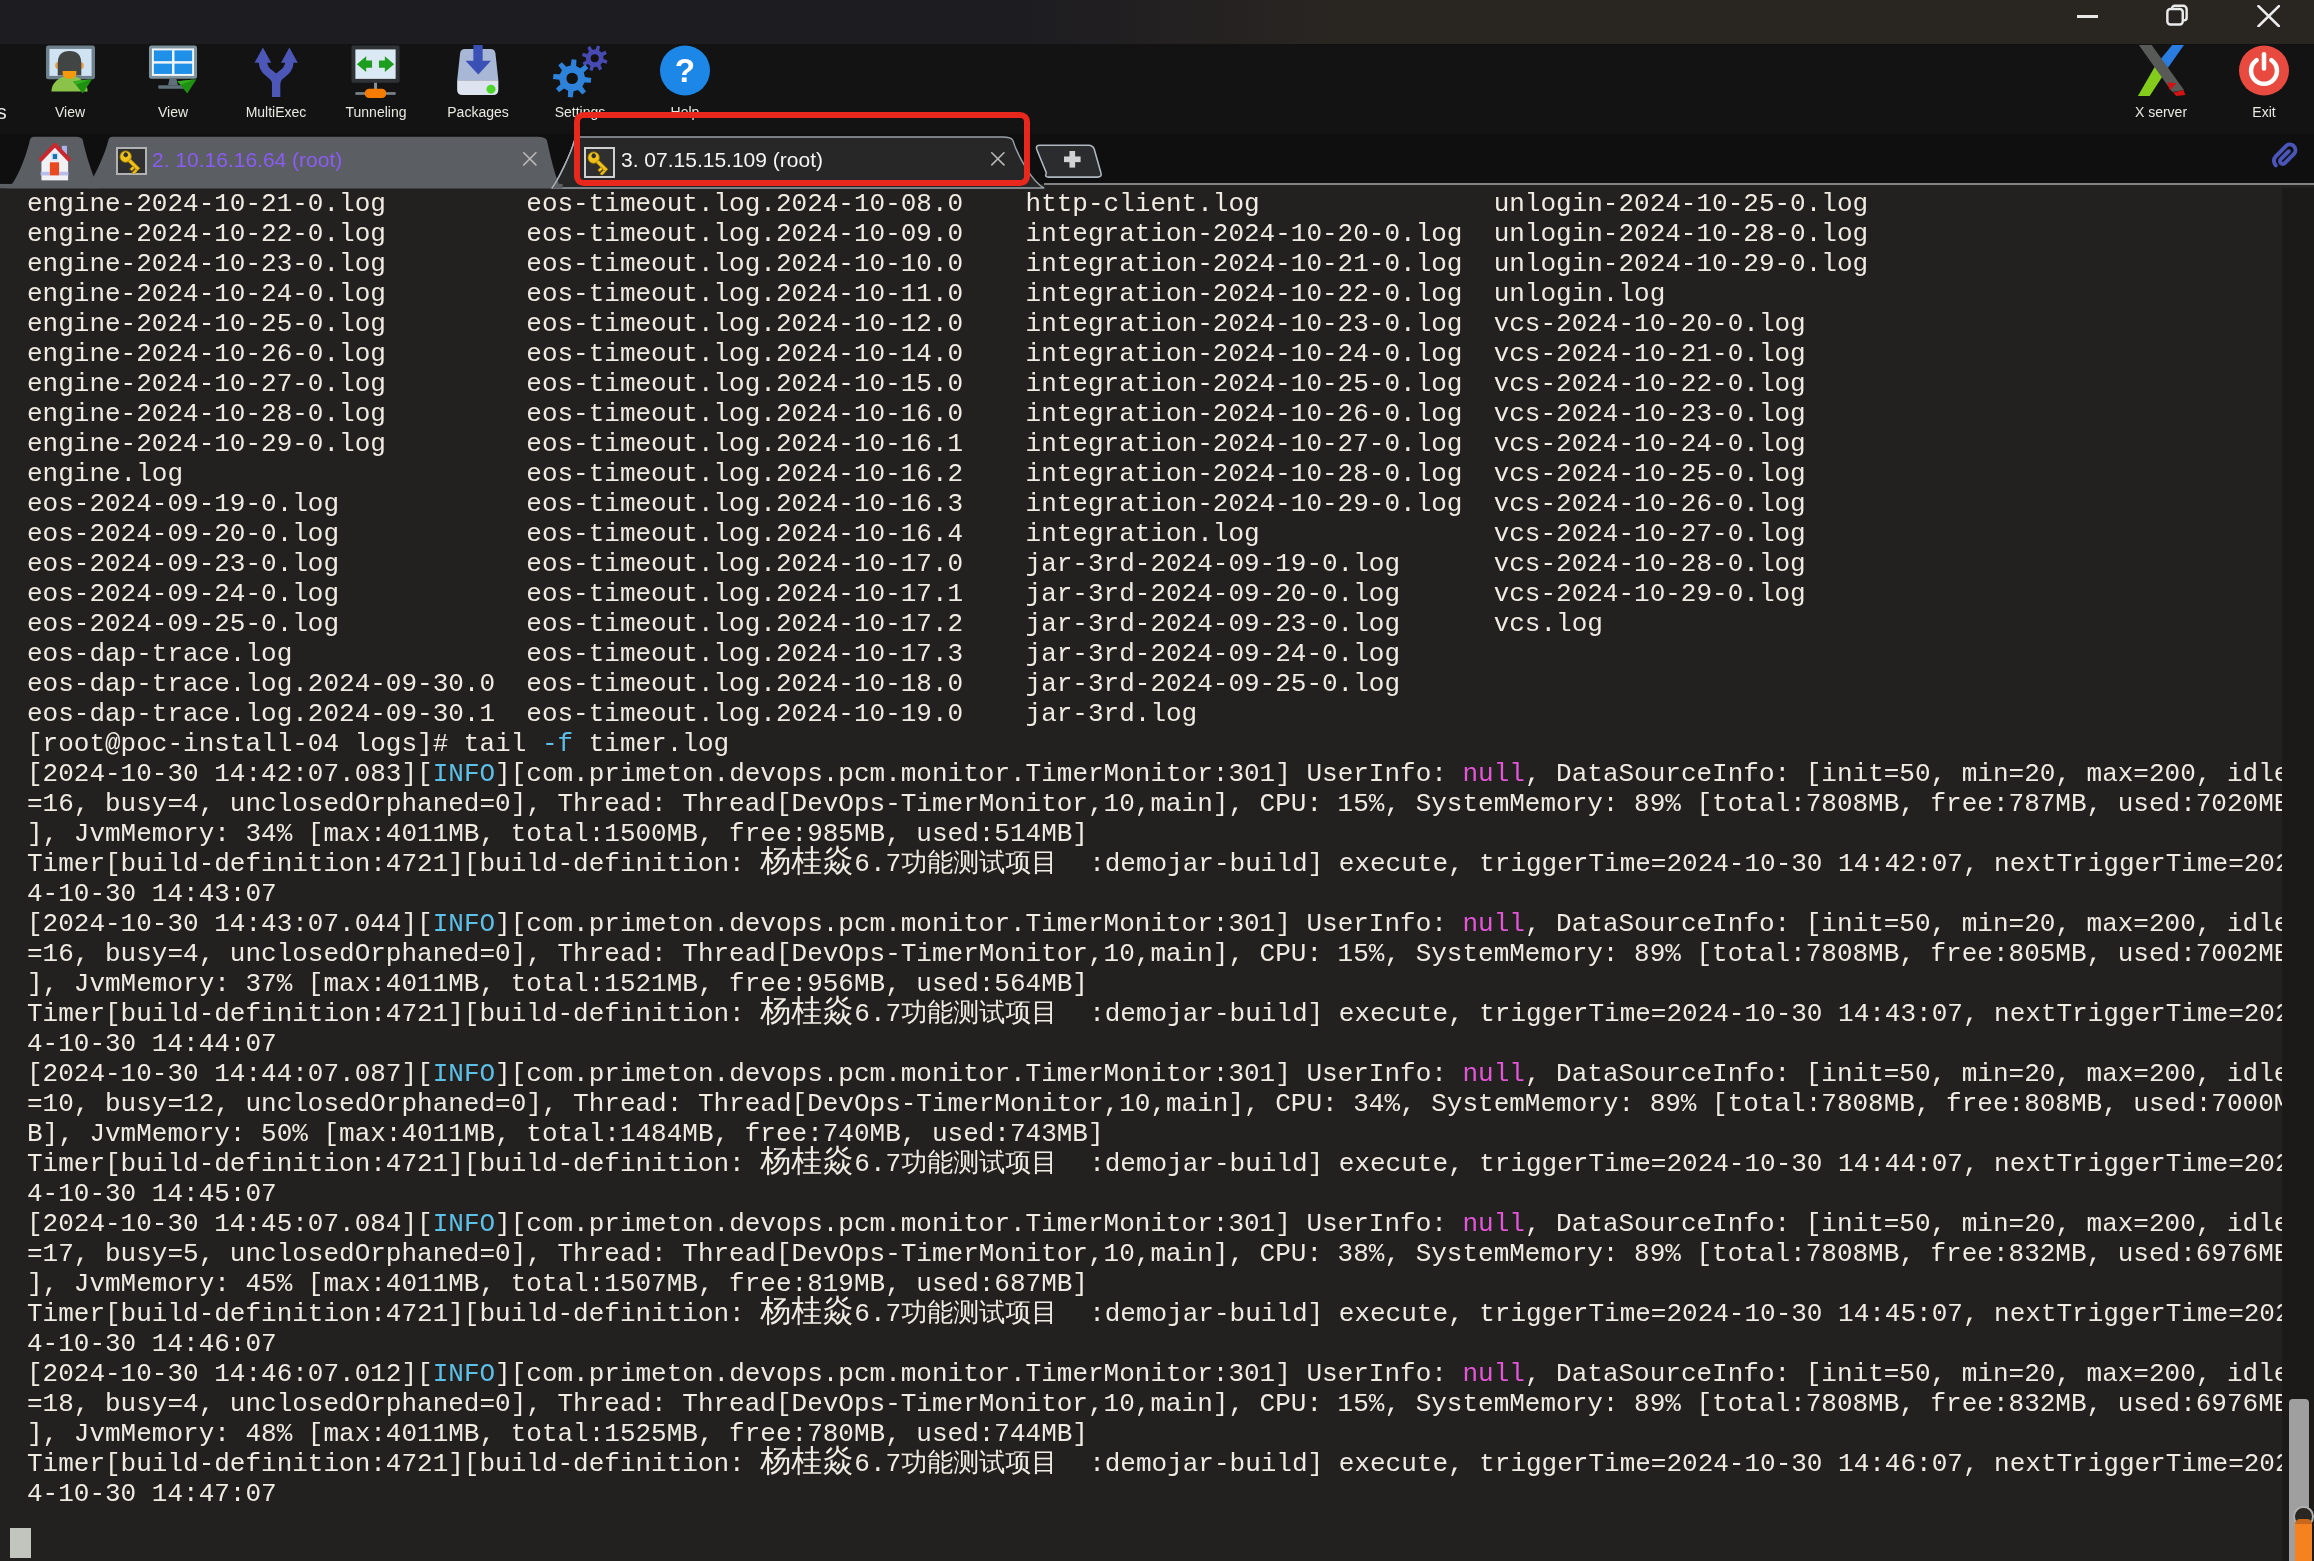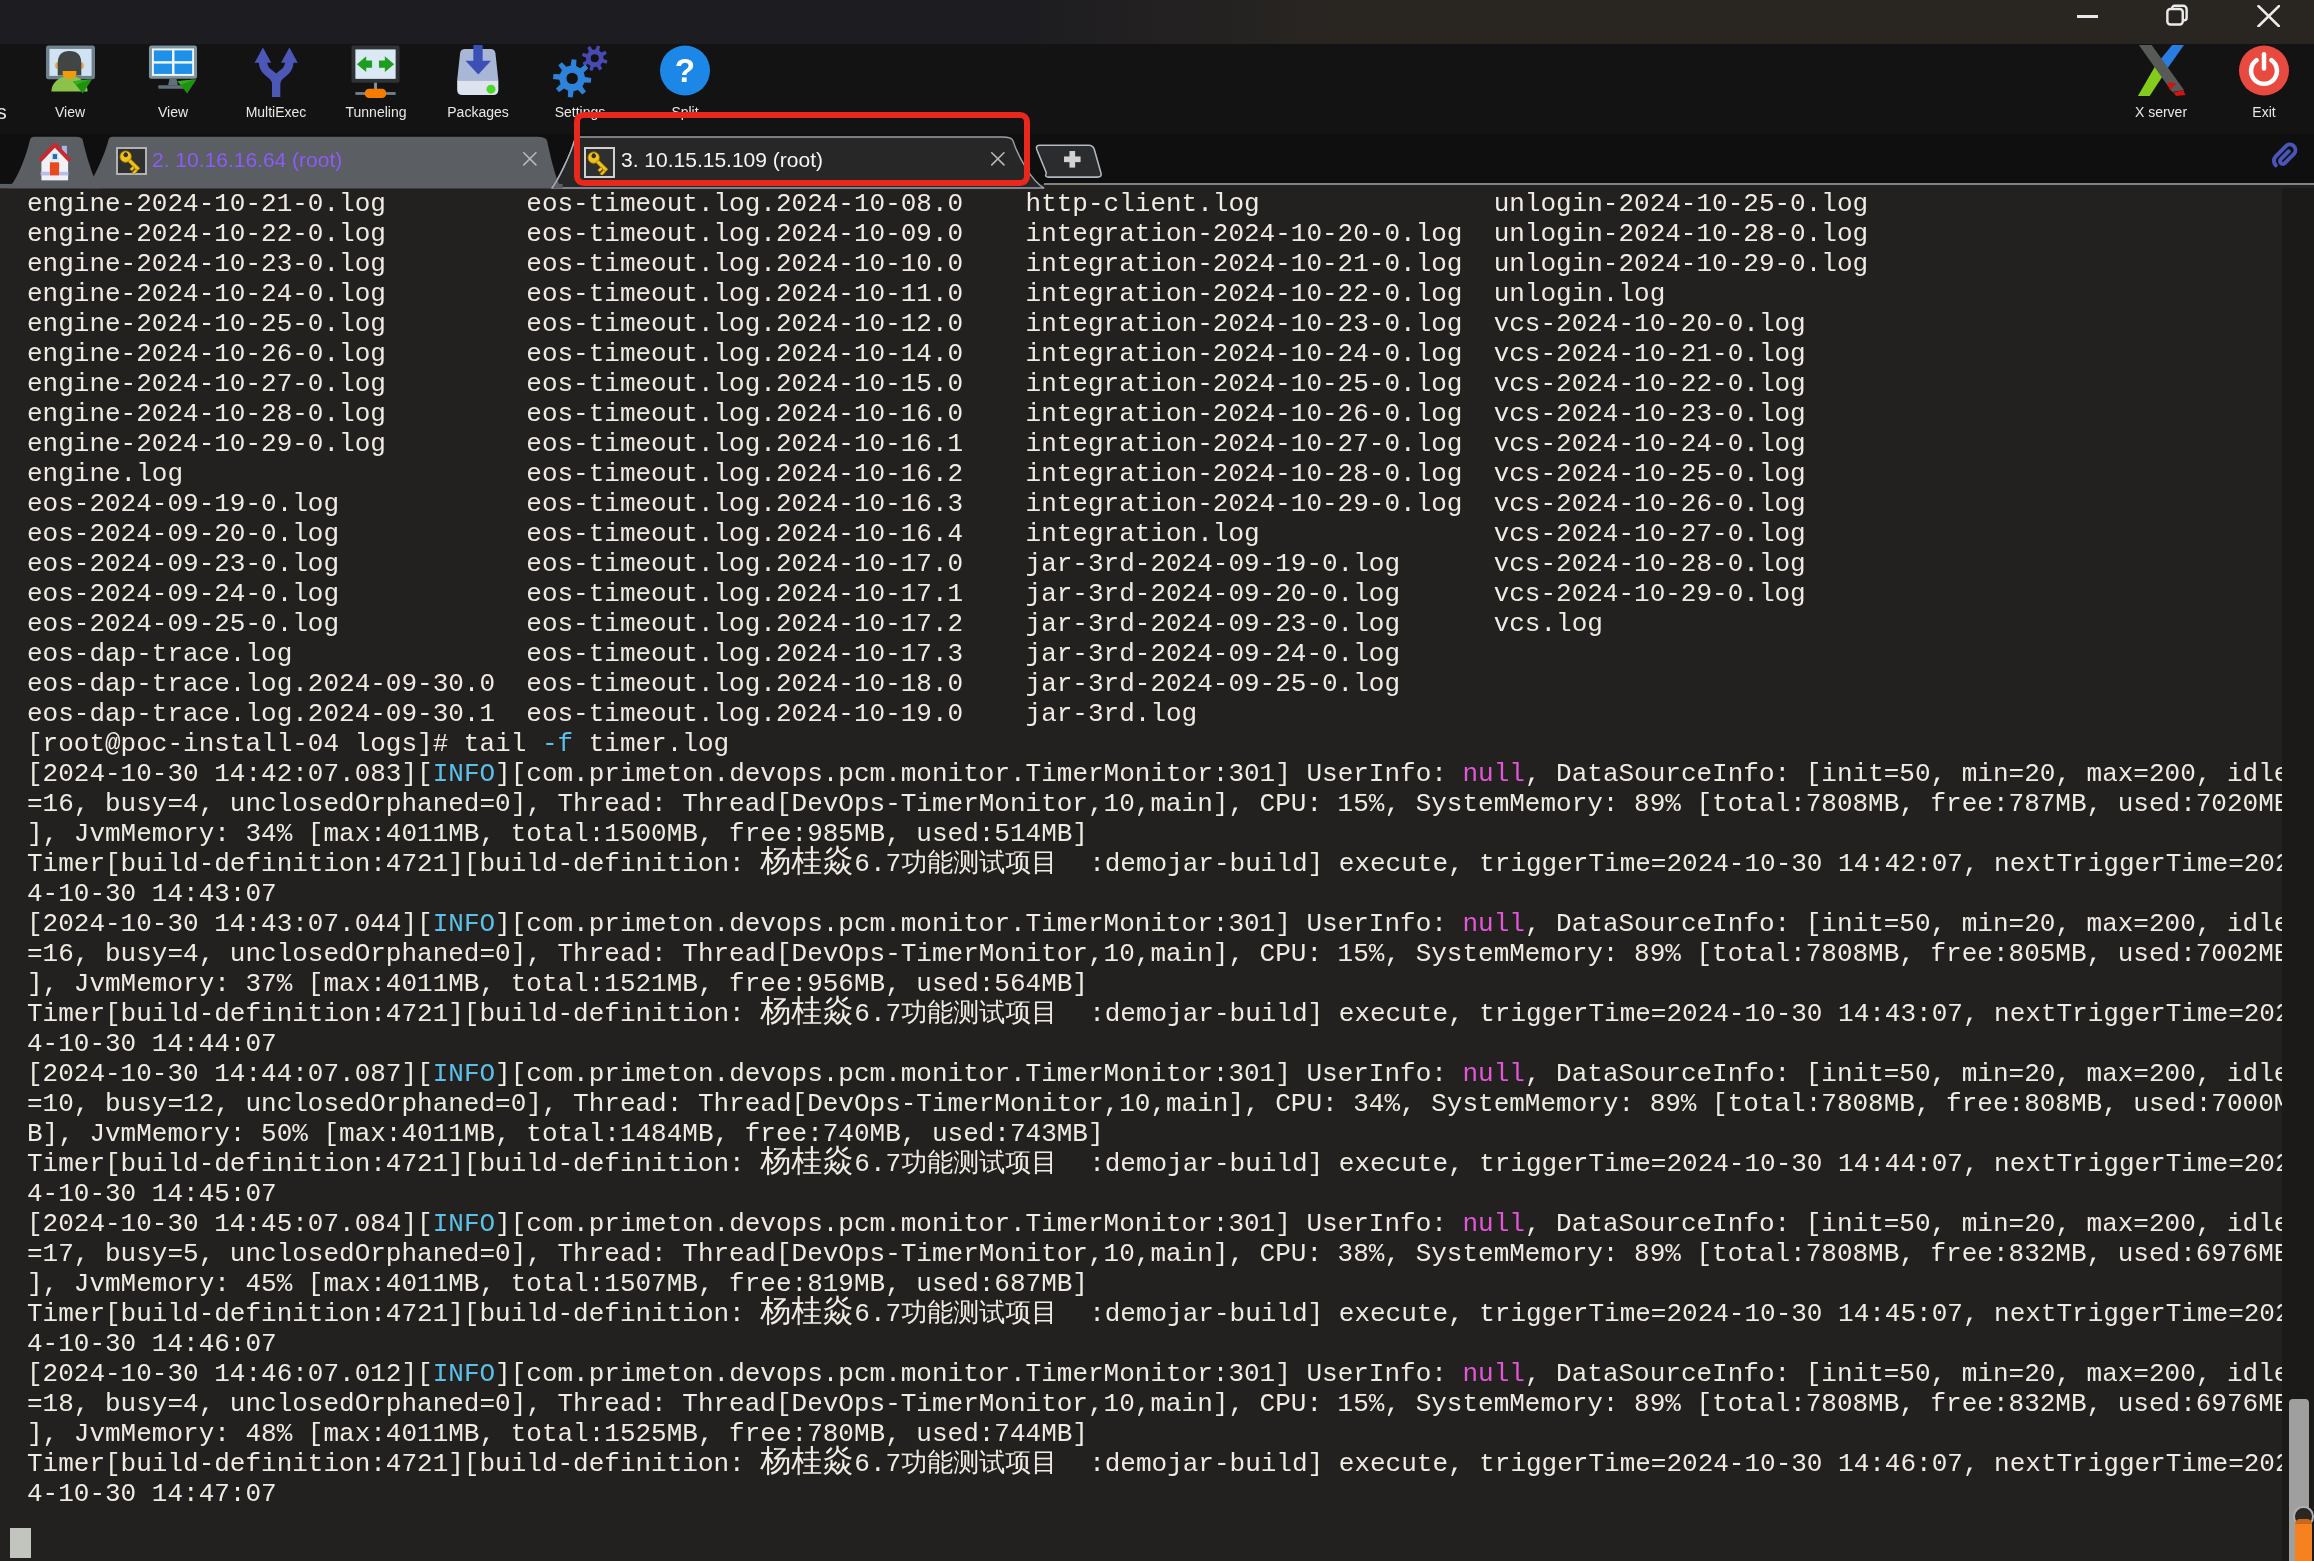"Split" div.tl { text: Split -> Help }
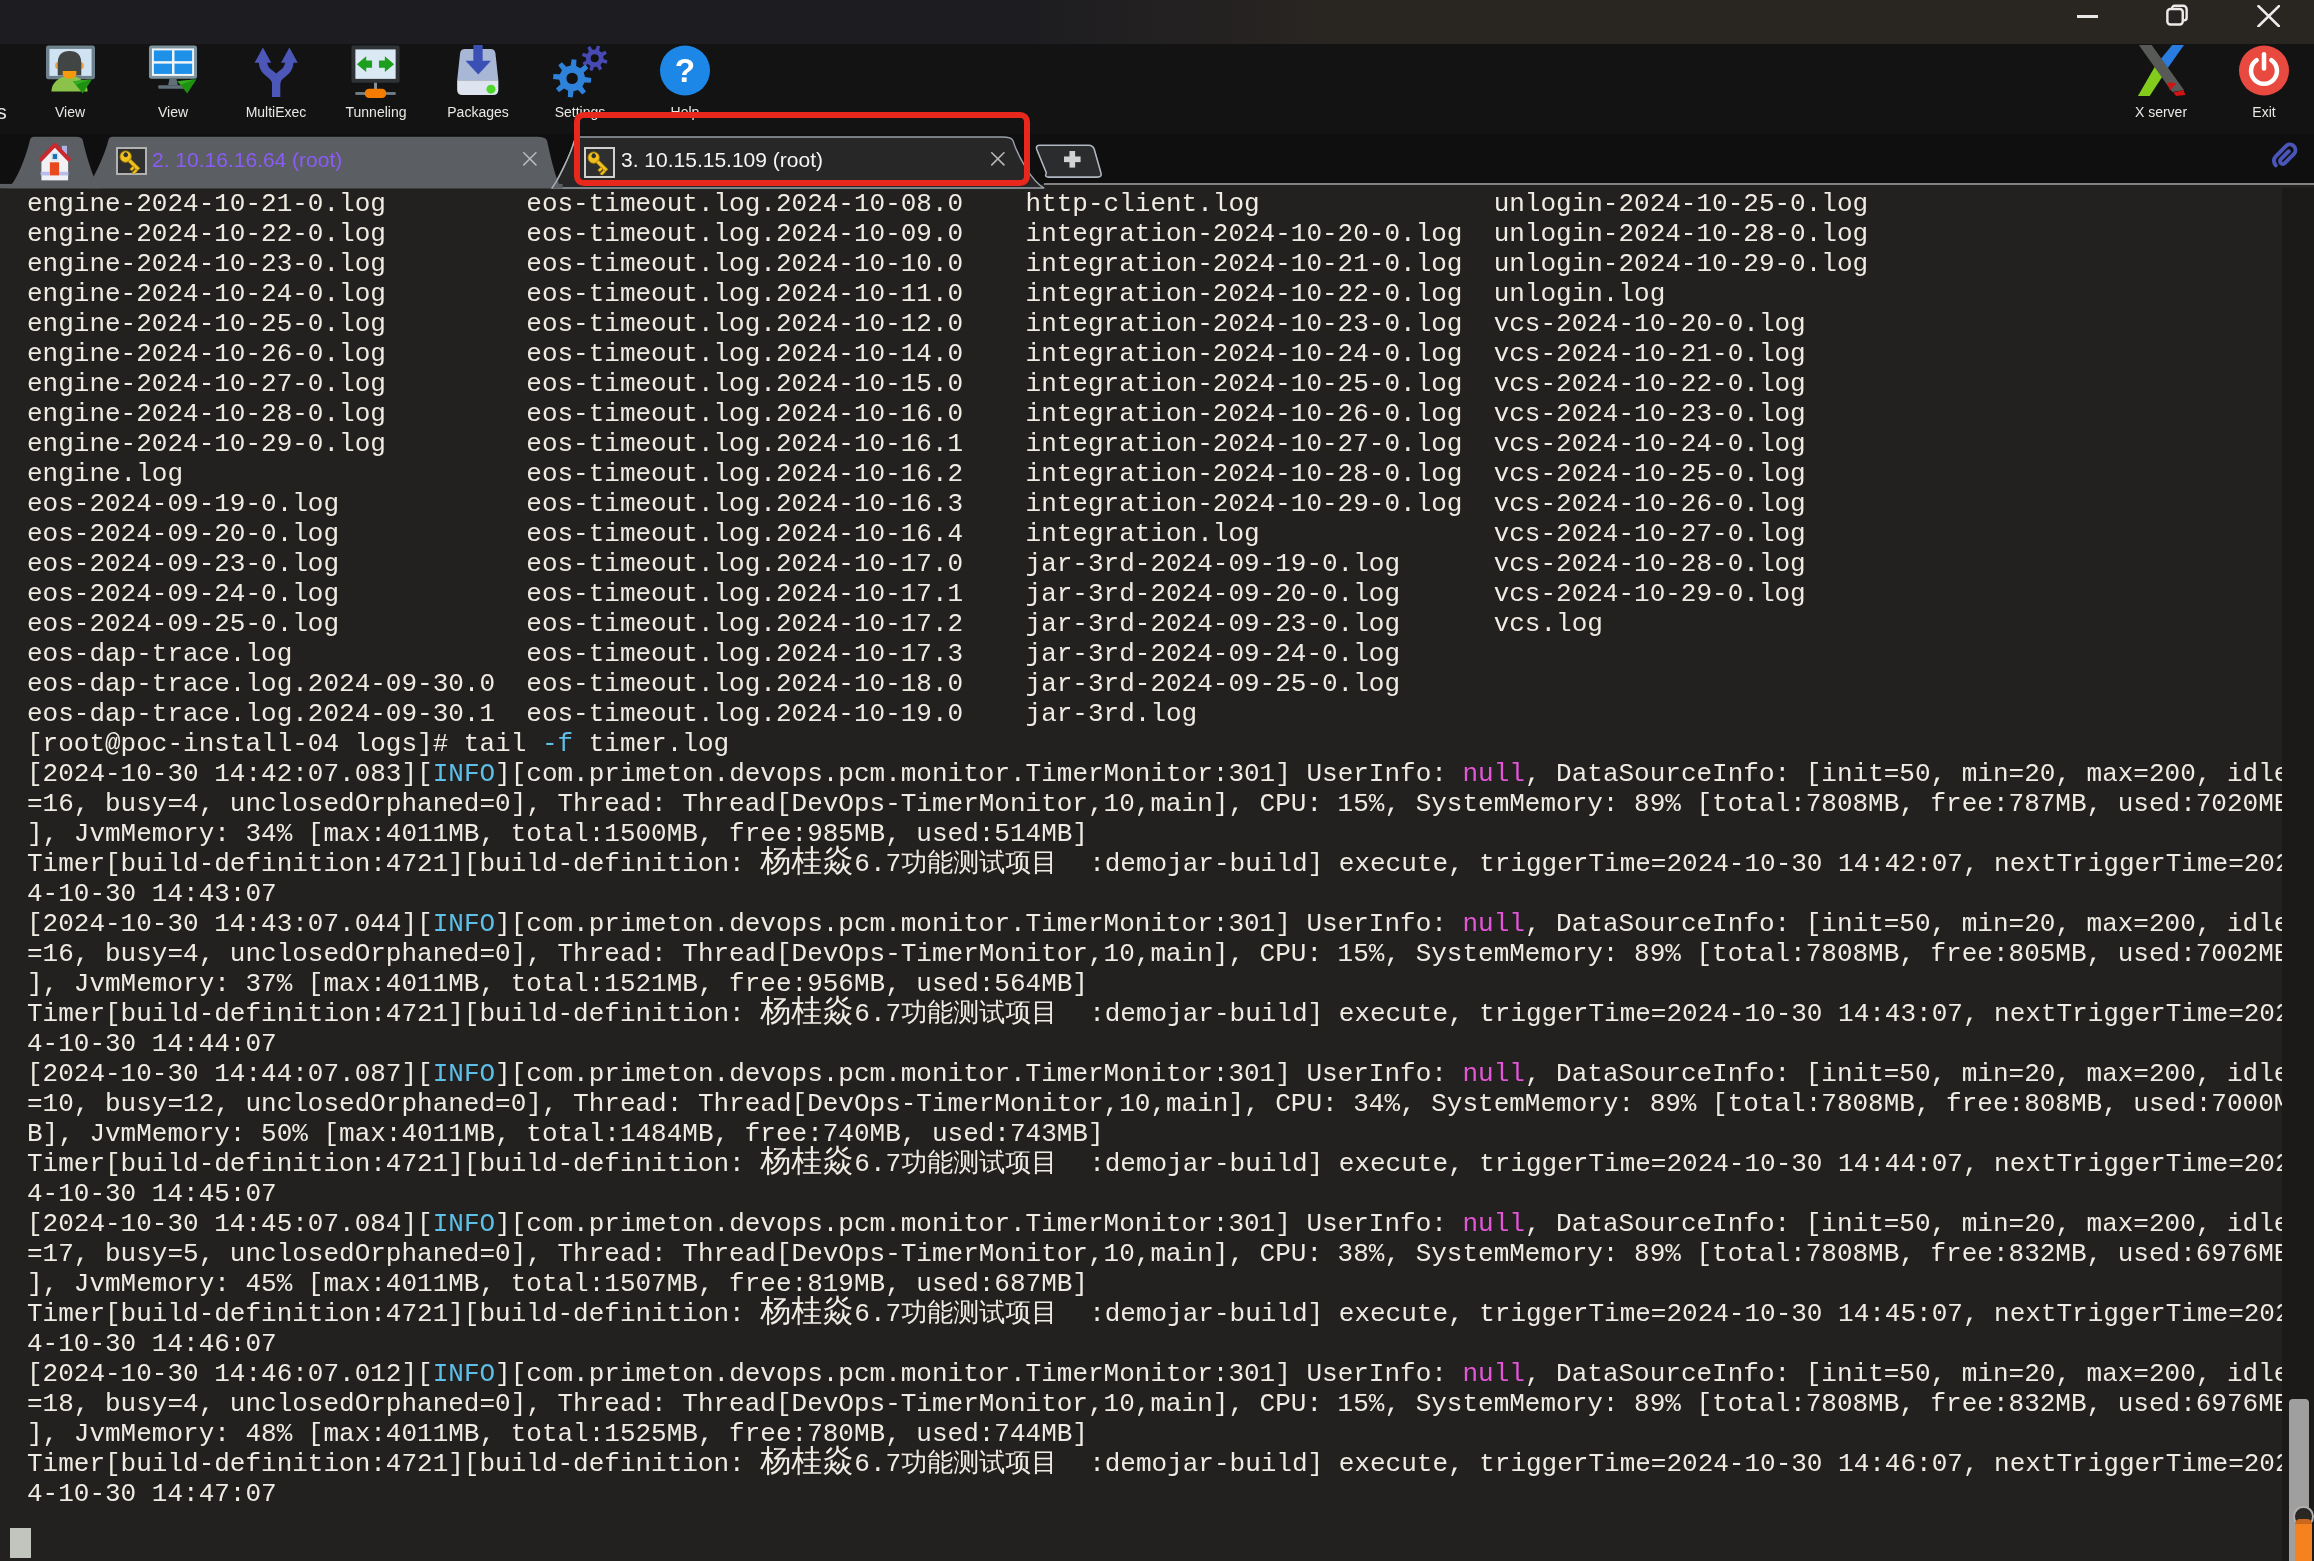"3. 10.15.15.109 (root)" div.tabtxt { text: 10.15.15.109 -> 07.15.15.109 }
